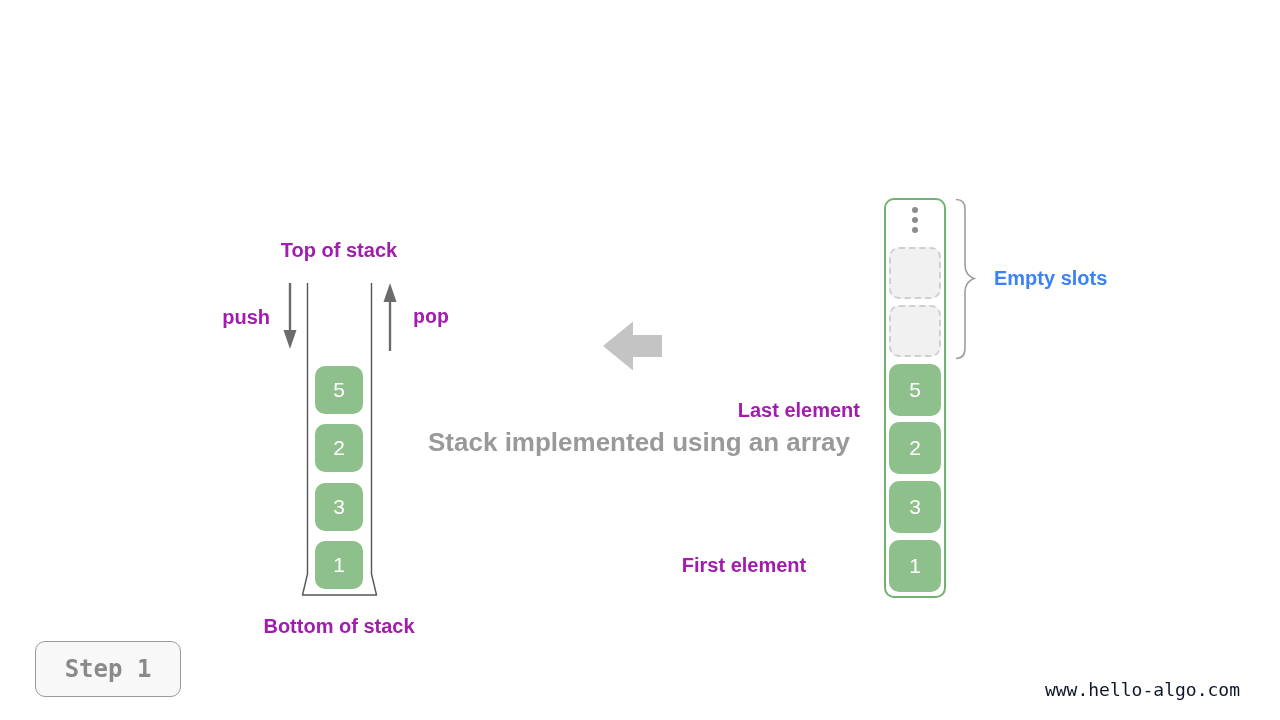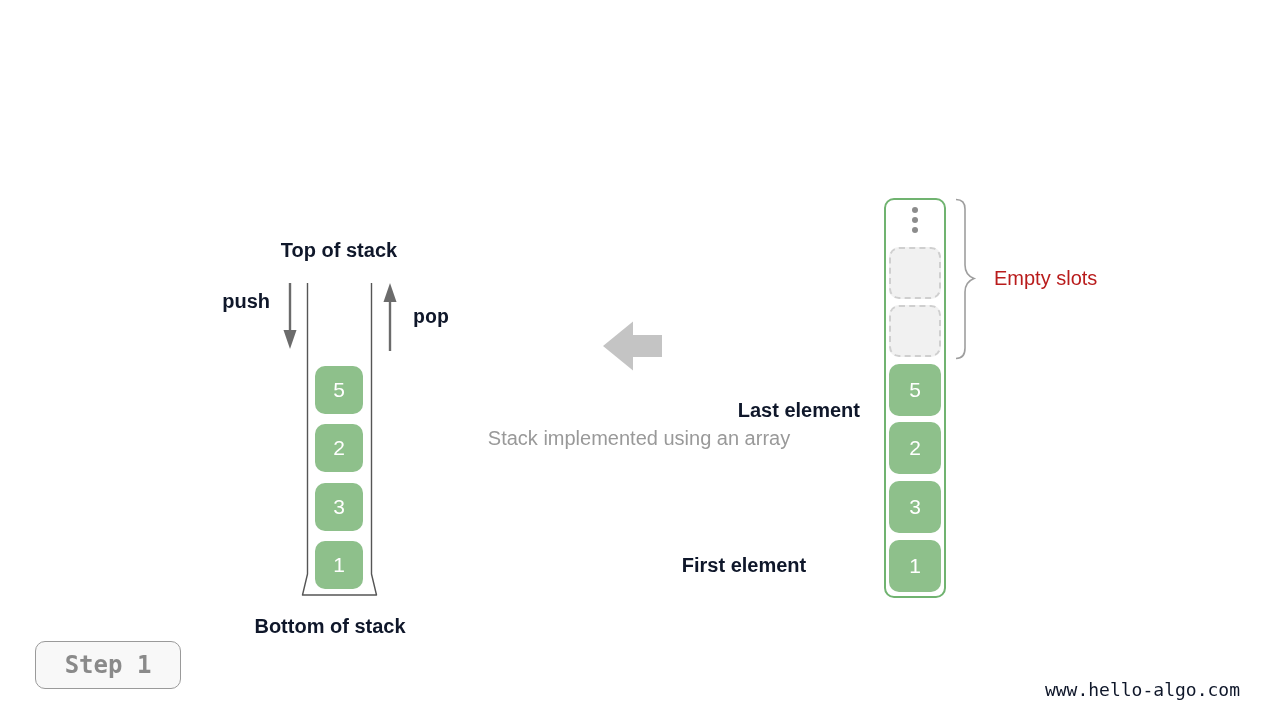"Top of stack" .lbl-dark { color: #0f172a -> #a21caf }
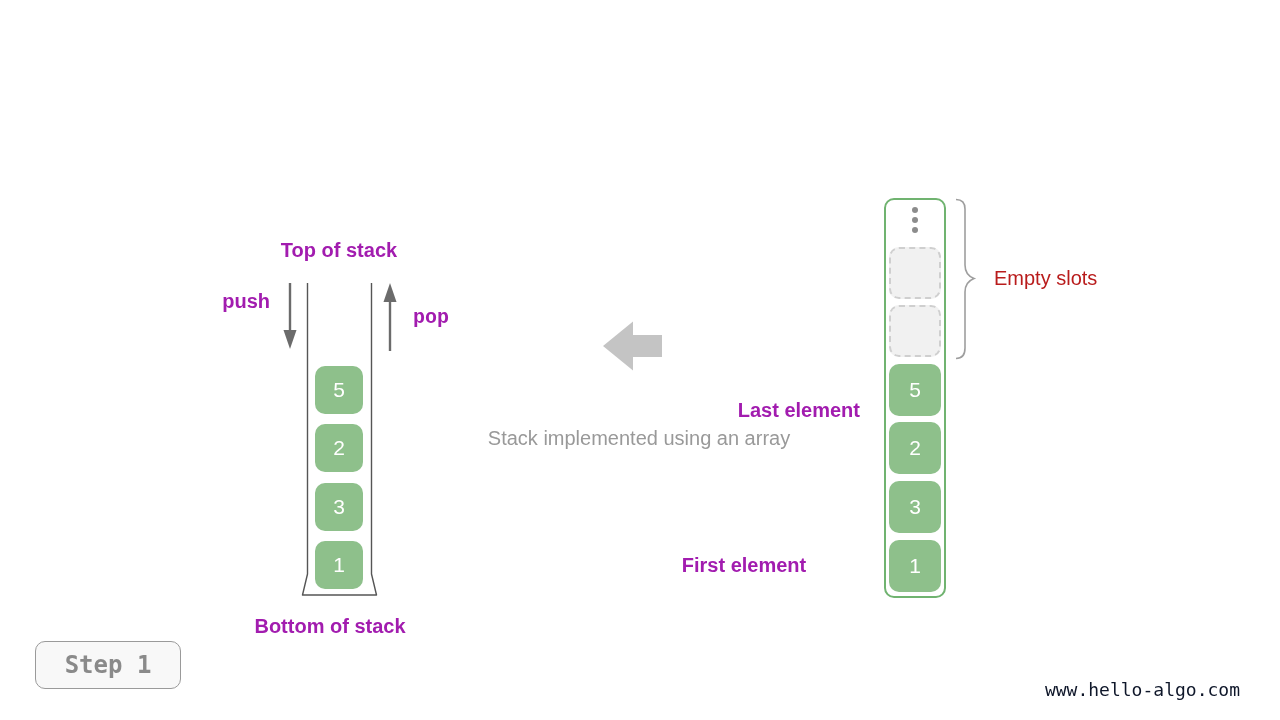"Empty slots" .lbl-gray { color: #b91c1c -> #3b82f6; font-weight: 400 -> 700 }
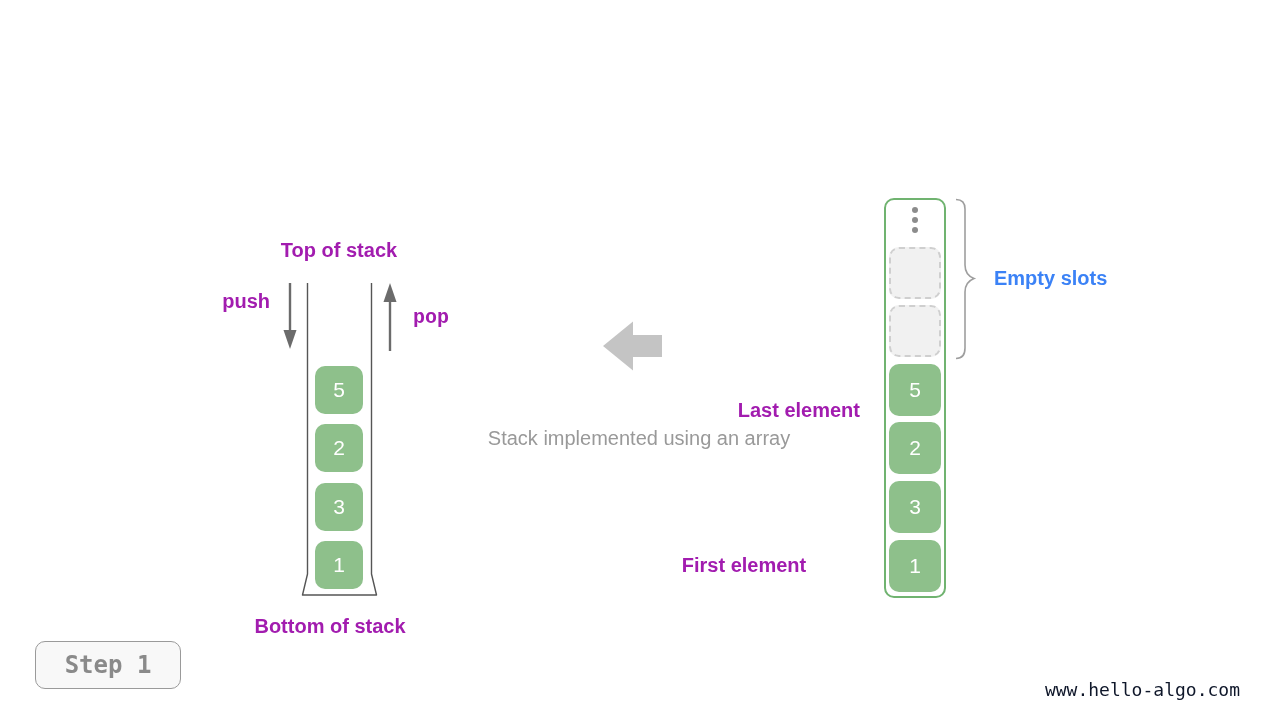"push" div.abs { top: 290px -> 306px }
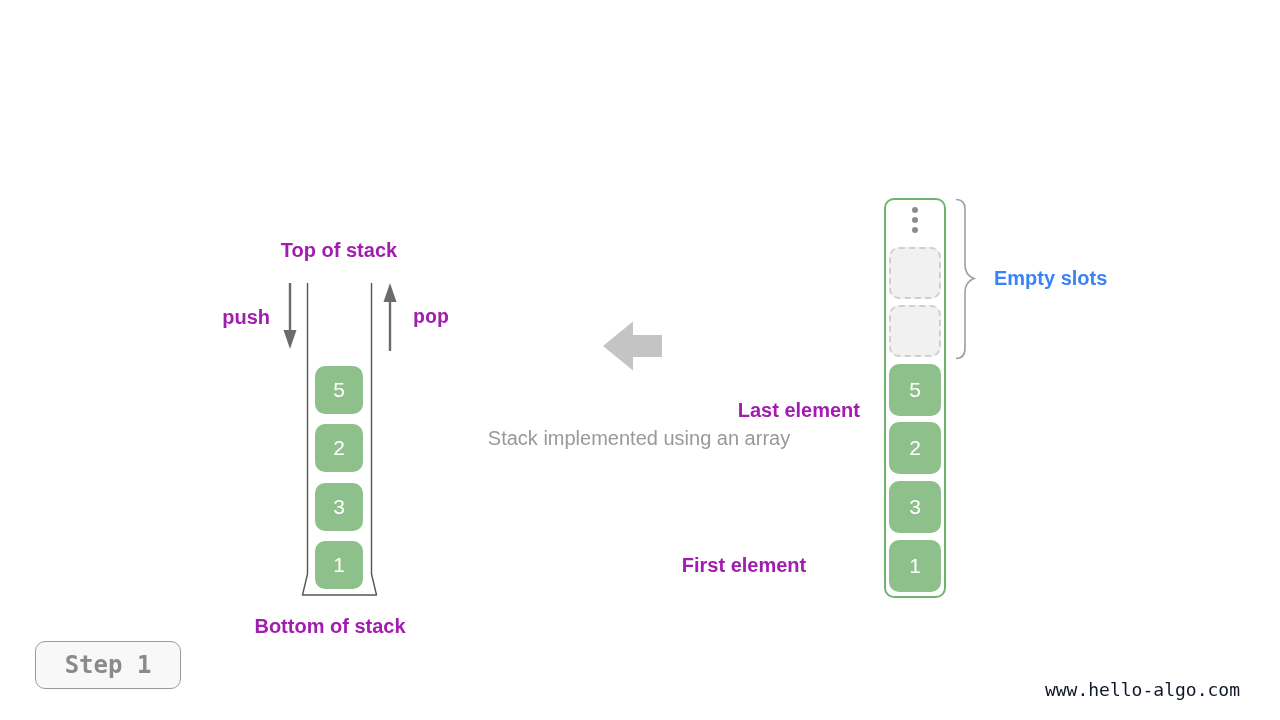"Stack implemented using an array" .caption { font-size: 20px -> 26px; font-weight: 400 -> 700 }
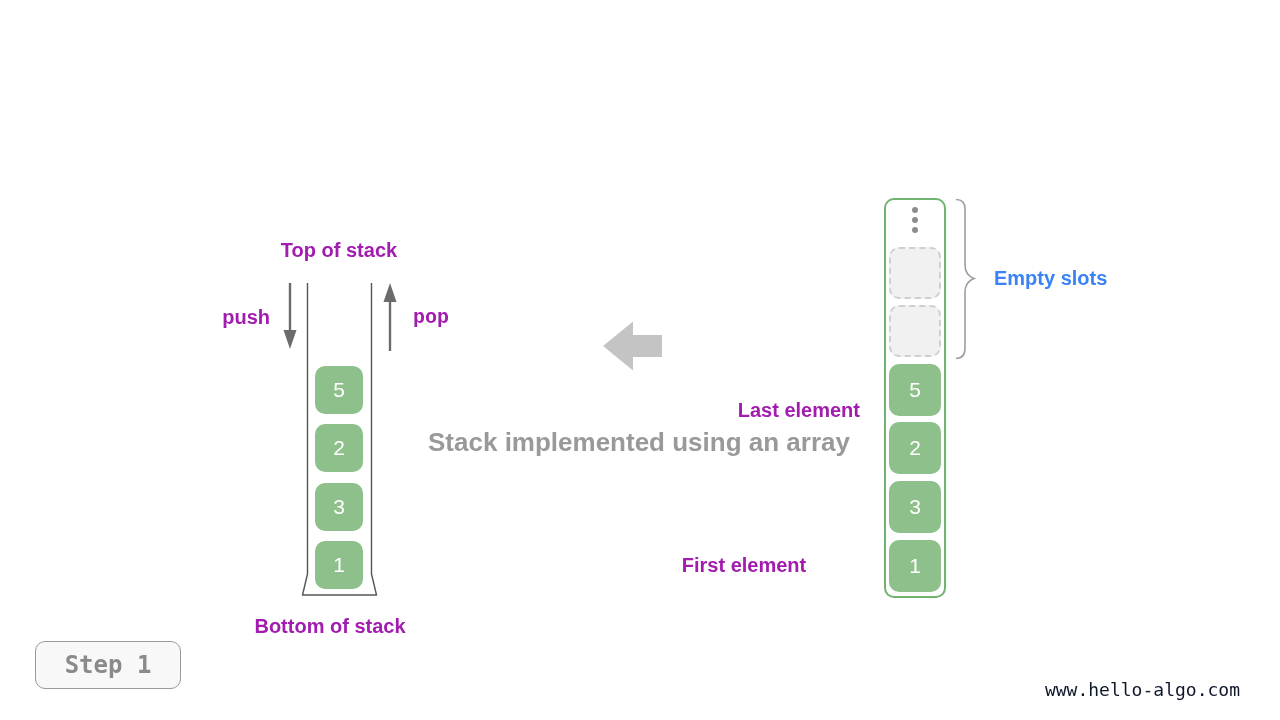"Bottom of stack" div.abs { left: 330px -> 339px }
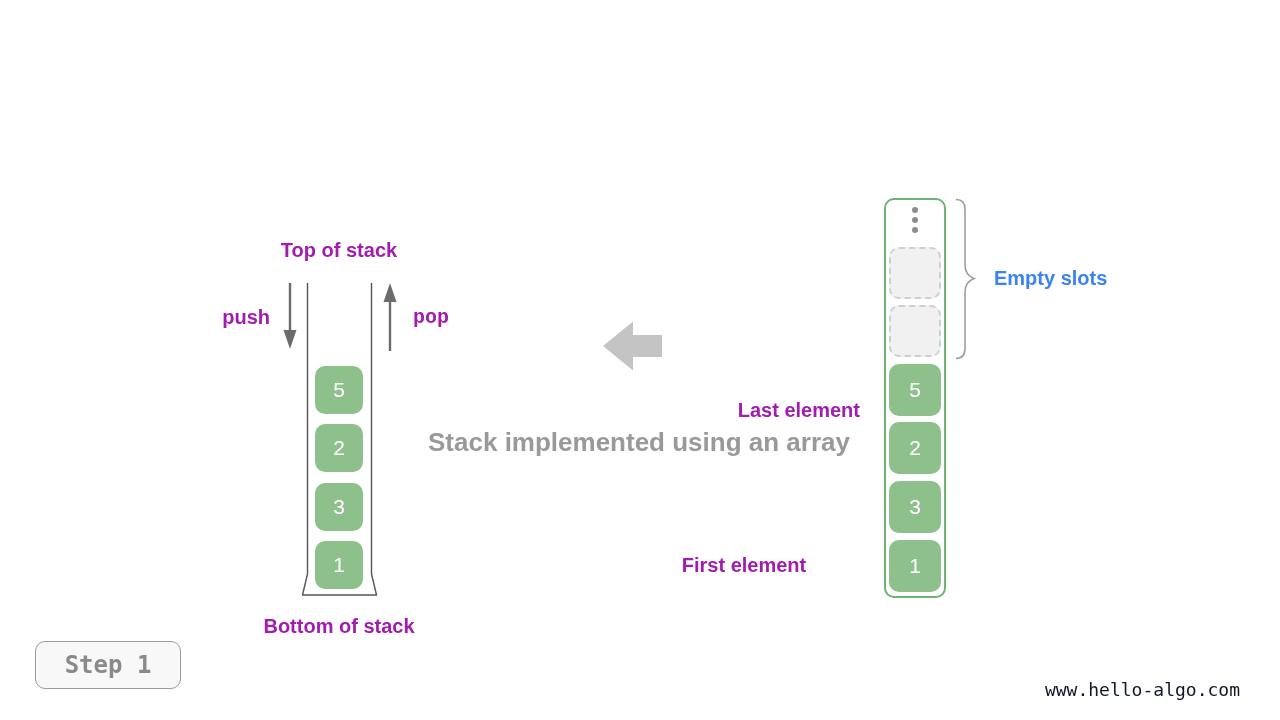"Step 1" .step-badge { height: 48px -> 56px }
